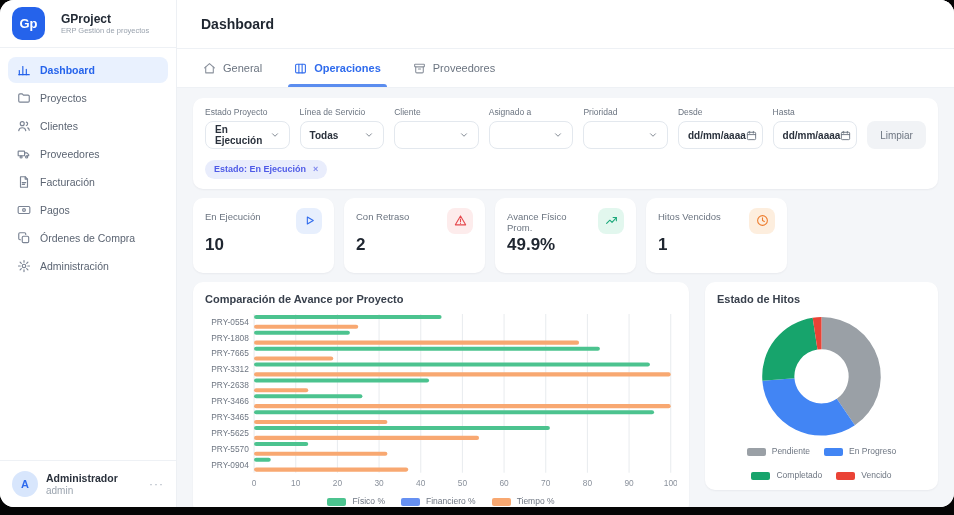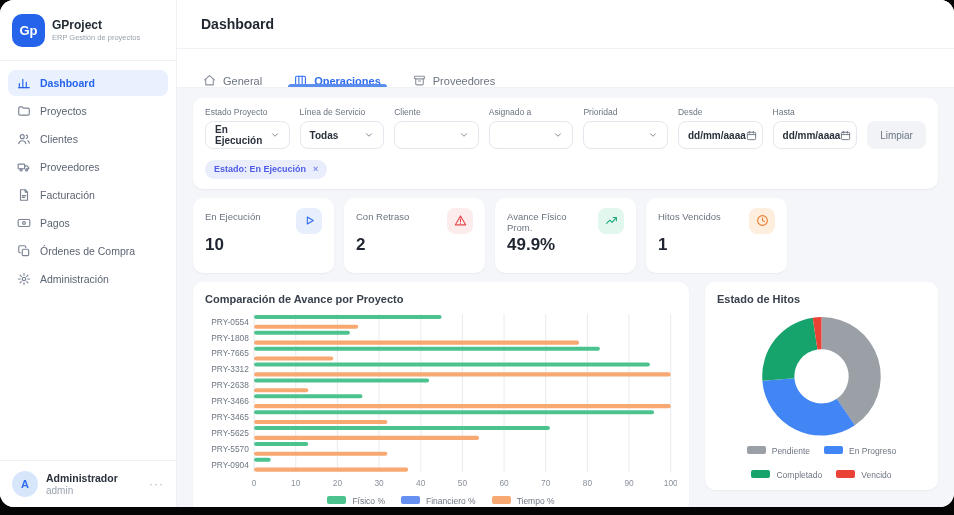"Gp" .brand { gap: 7px -> 16px; height: 61px -> 48px }
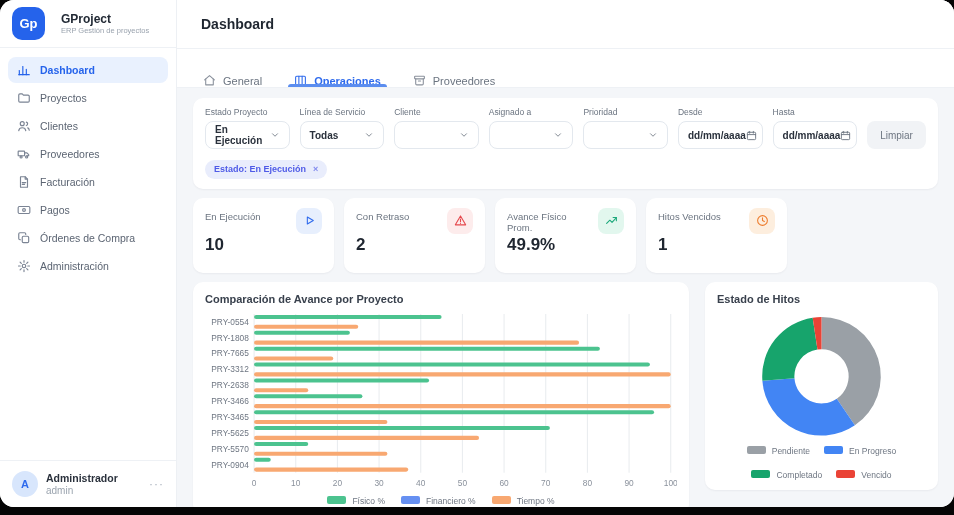"General" .tab { align-items: flex-end -> center }
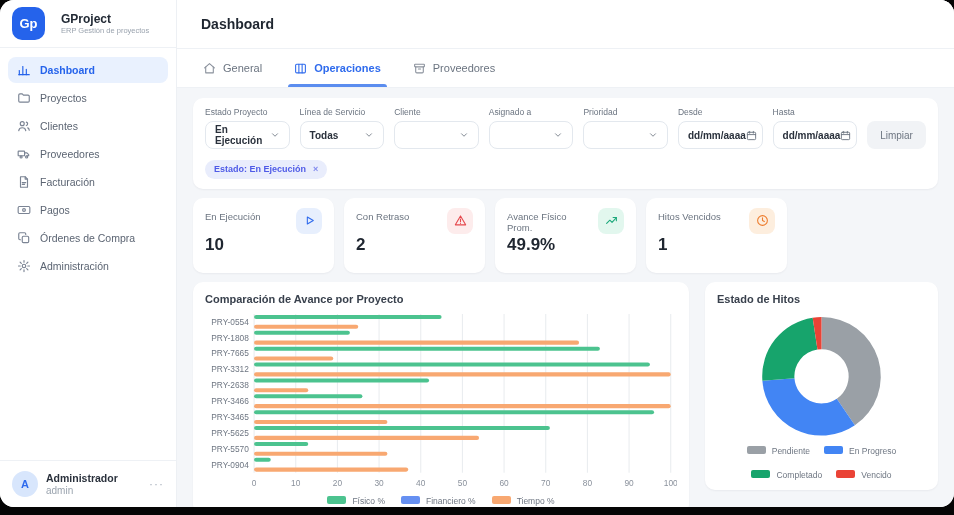"Pendiente" .legend-item { align-items: flex-start -> flex-end }
